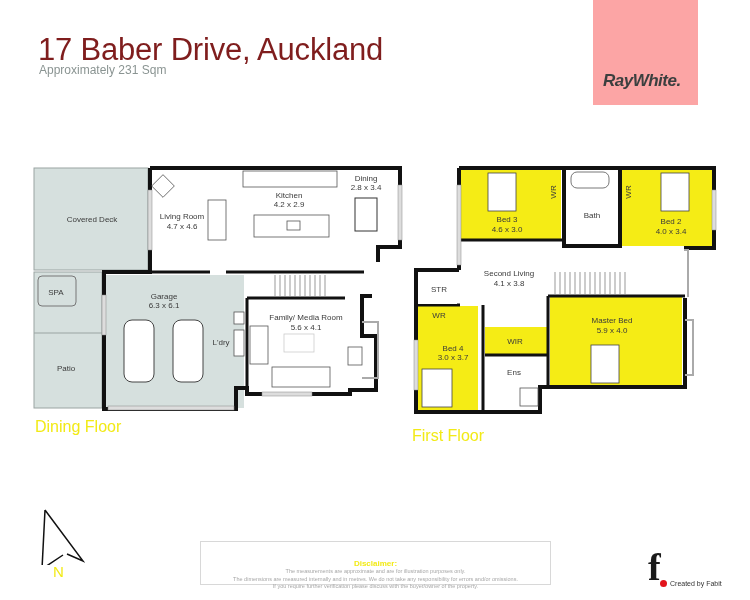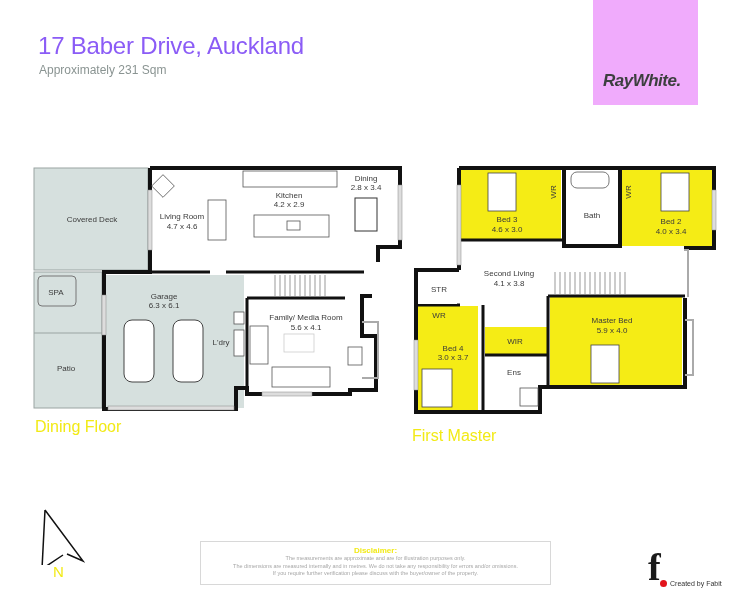"17 Baber Drive, Auckland" .title { color: #8b5cf6 -> #7f1d1d; font-size: 24px -> 31px }
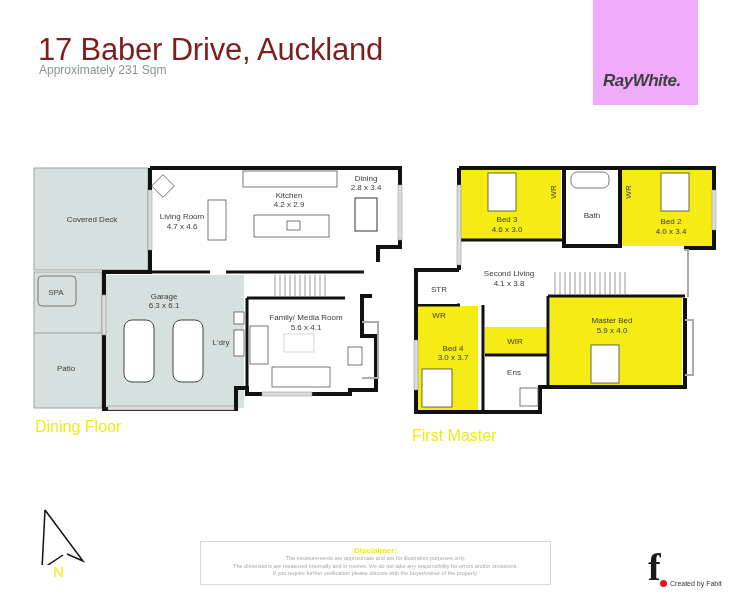"RayWhite." .brand { background: #f0abfc -> #fca5a5 }
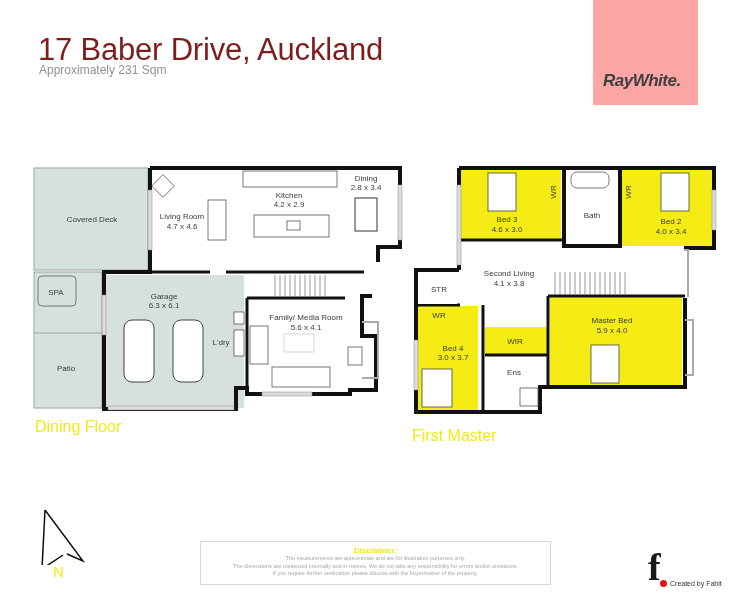"First Master" div.floor-label { text: Master -> Floor }
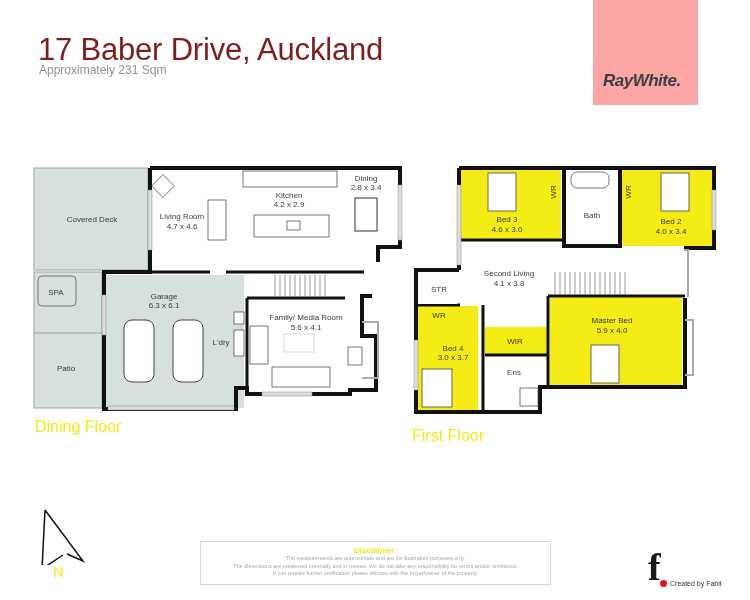"Disclaimer:" .disc-title { margin-top: 4px -> 17px }
